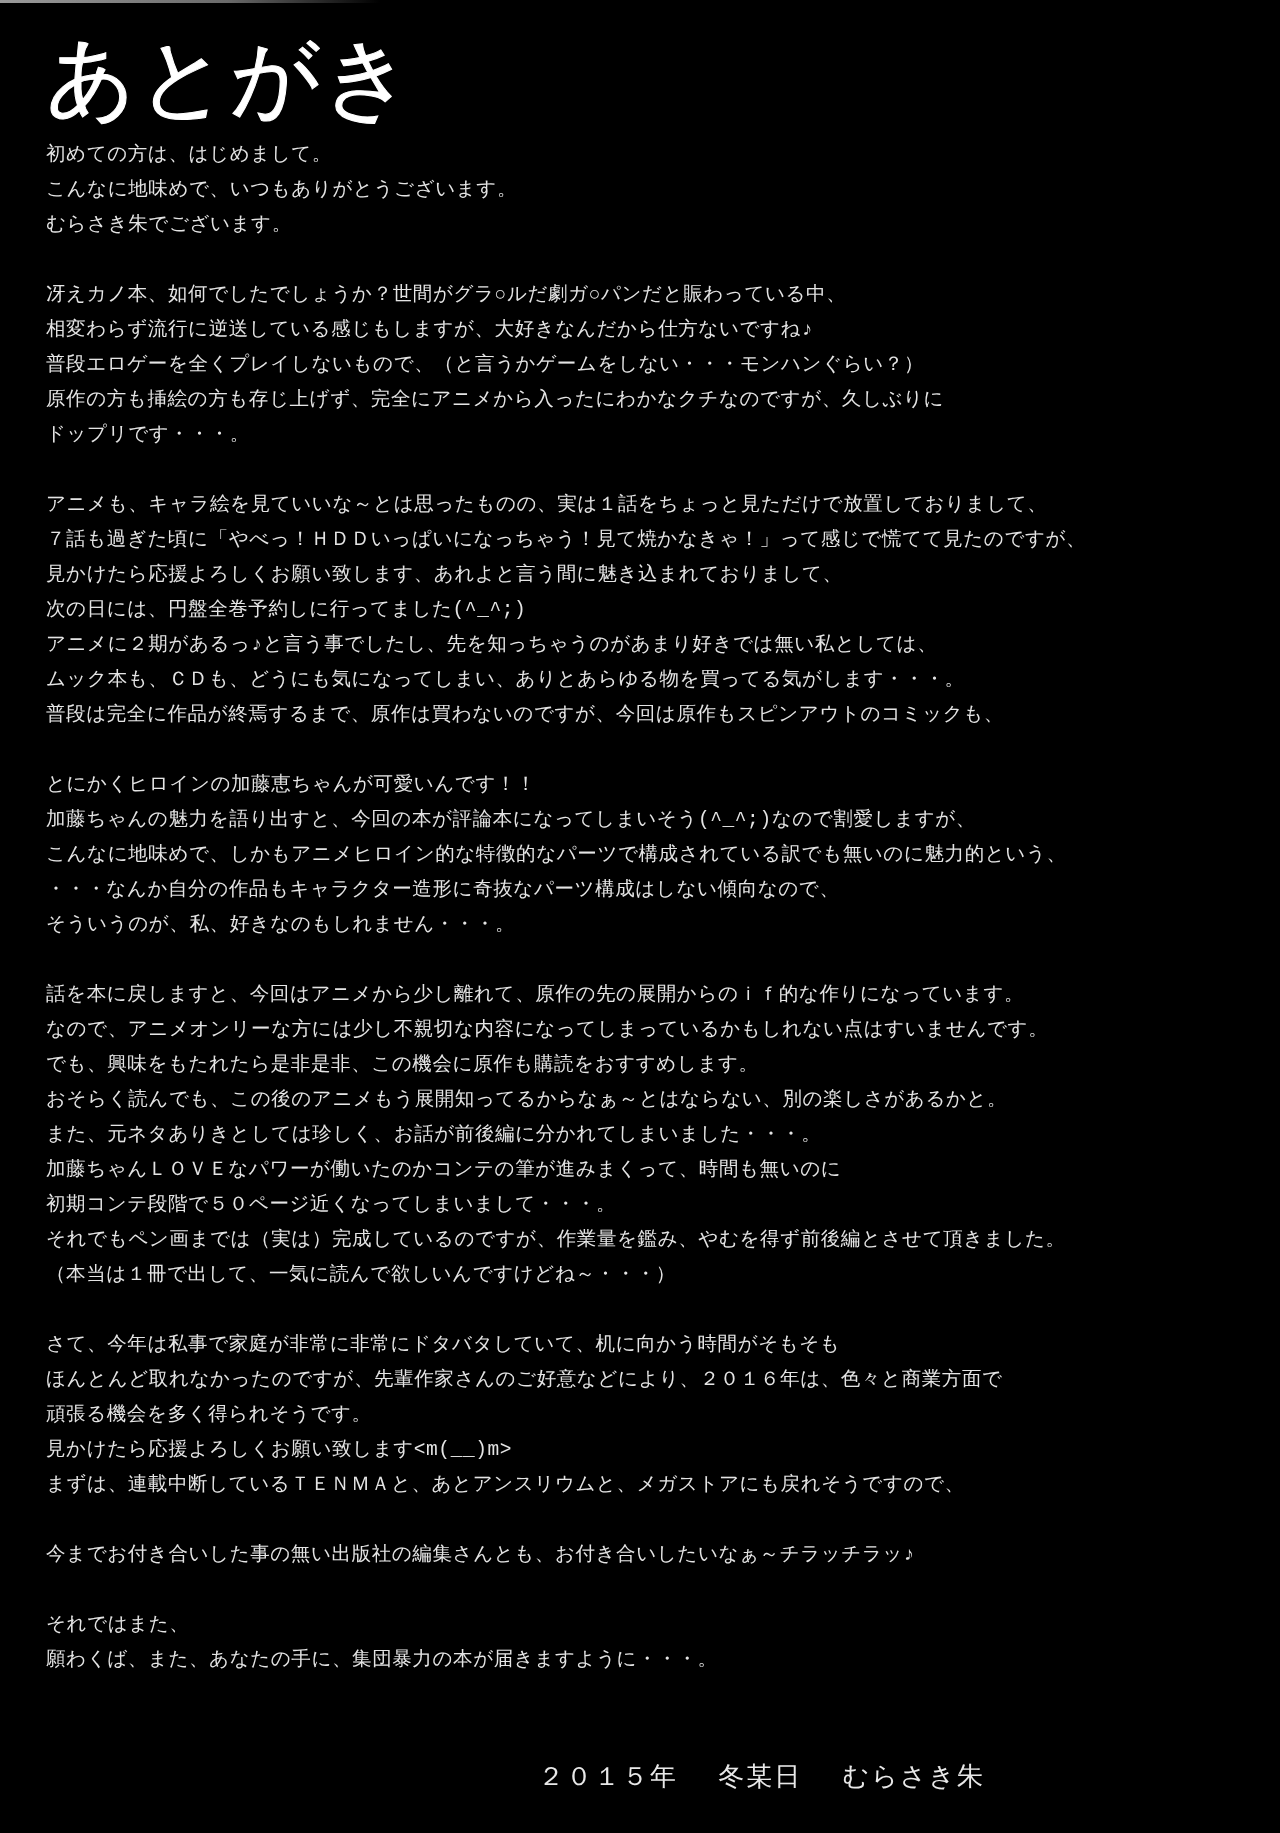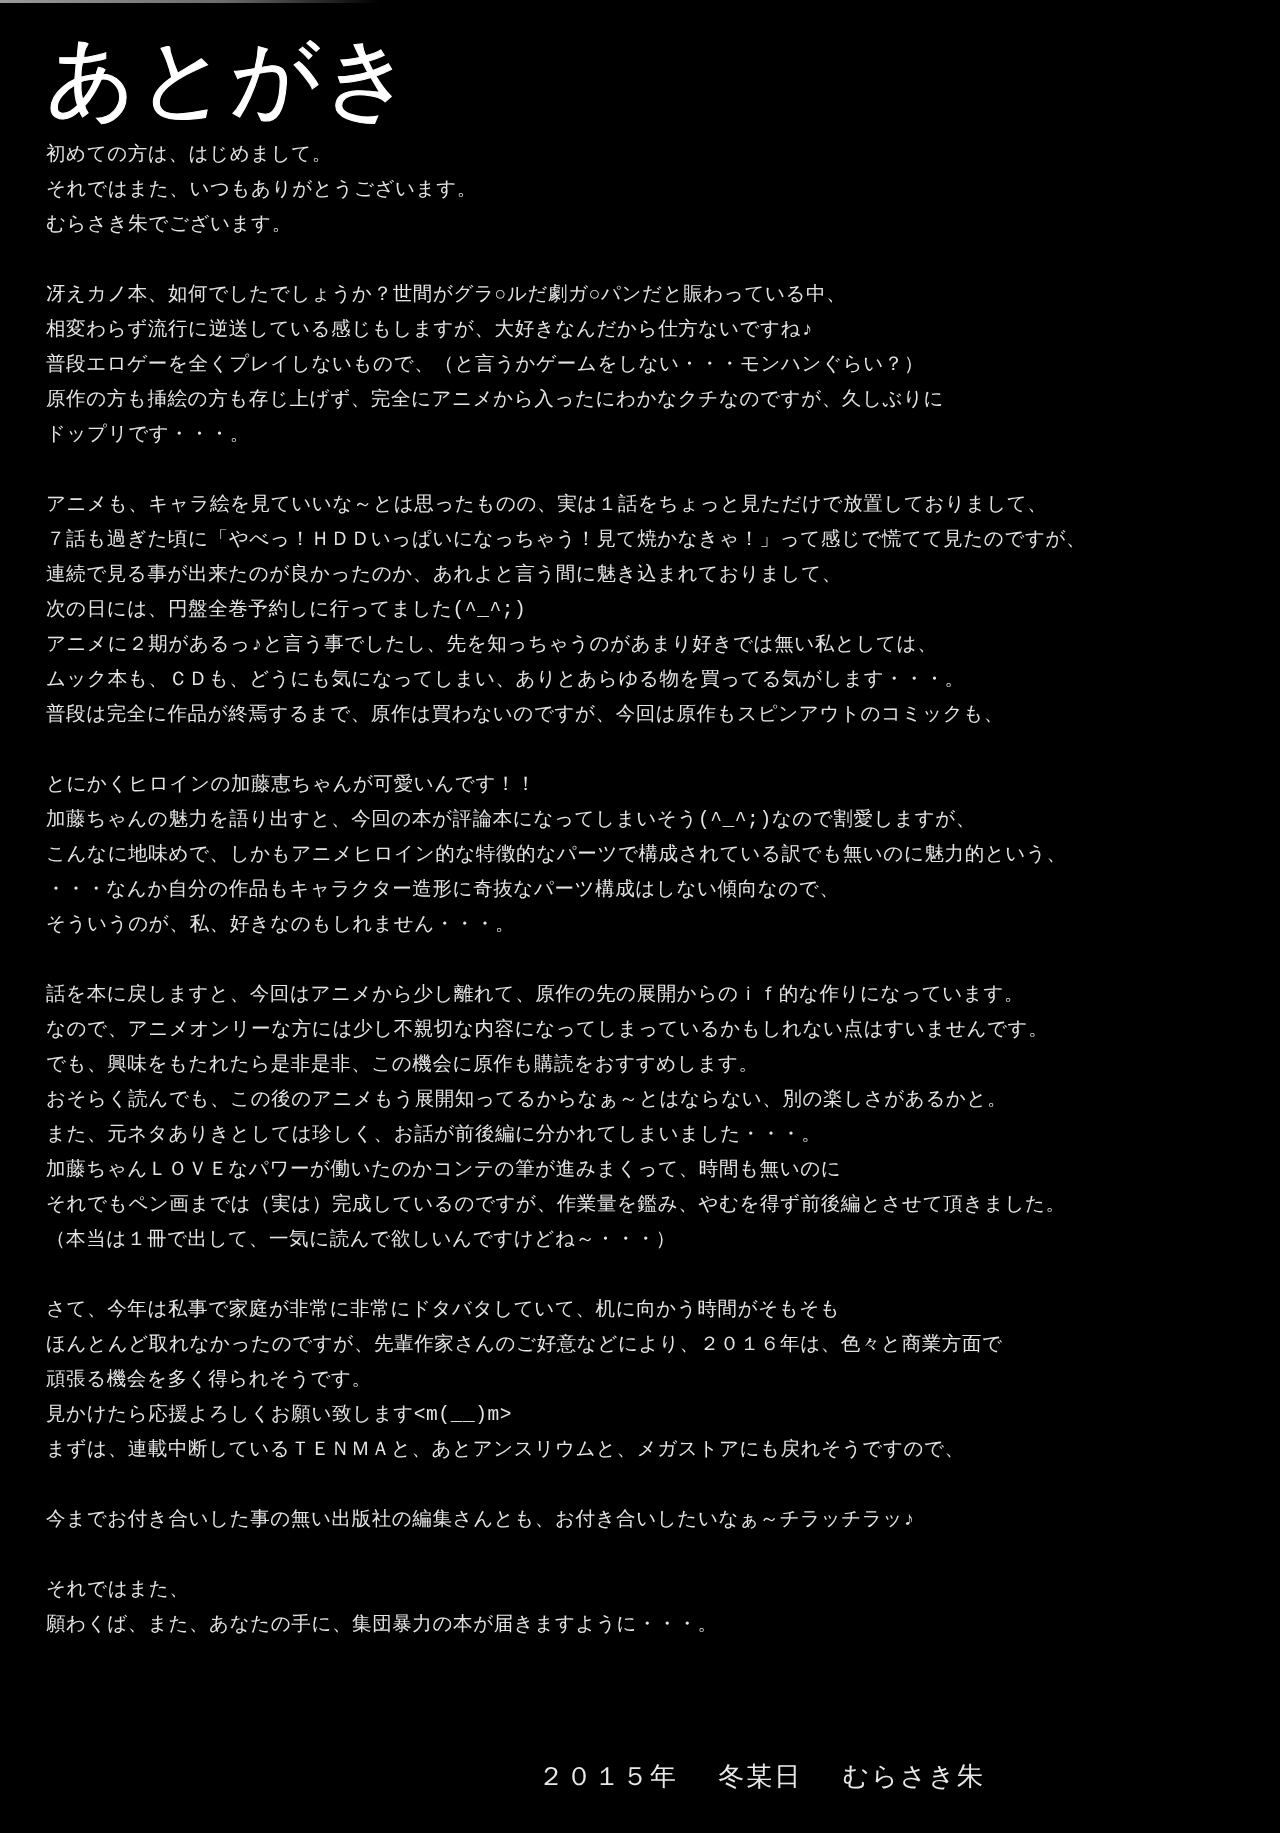"それではまた、いつもありがとうございます。" span.line { text: それではまた -> こんなに地味めで }
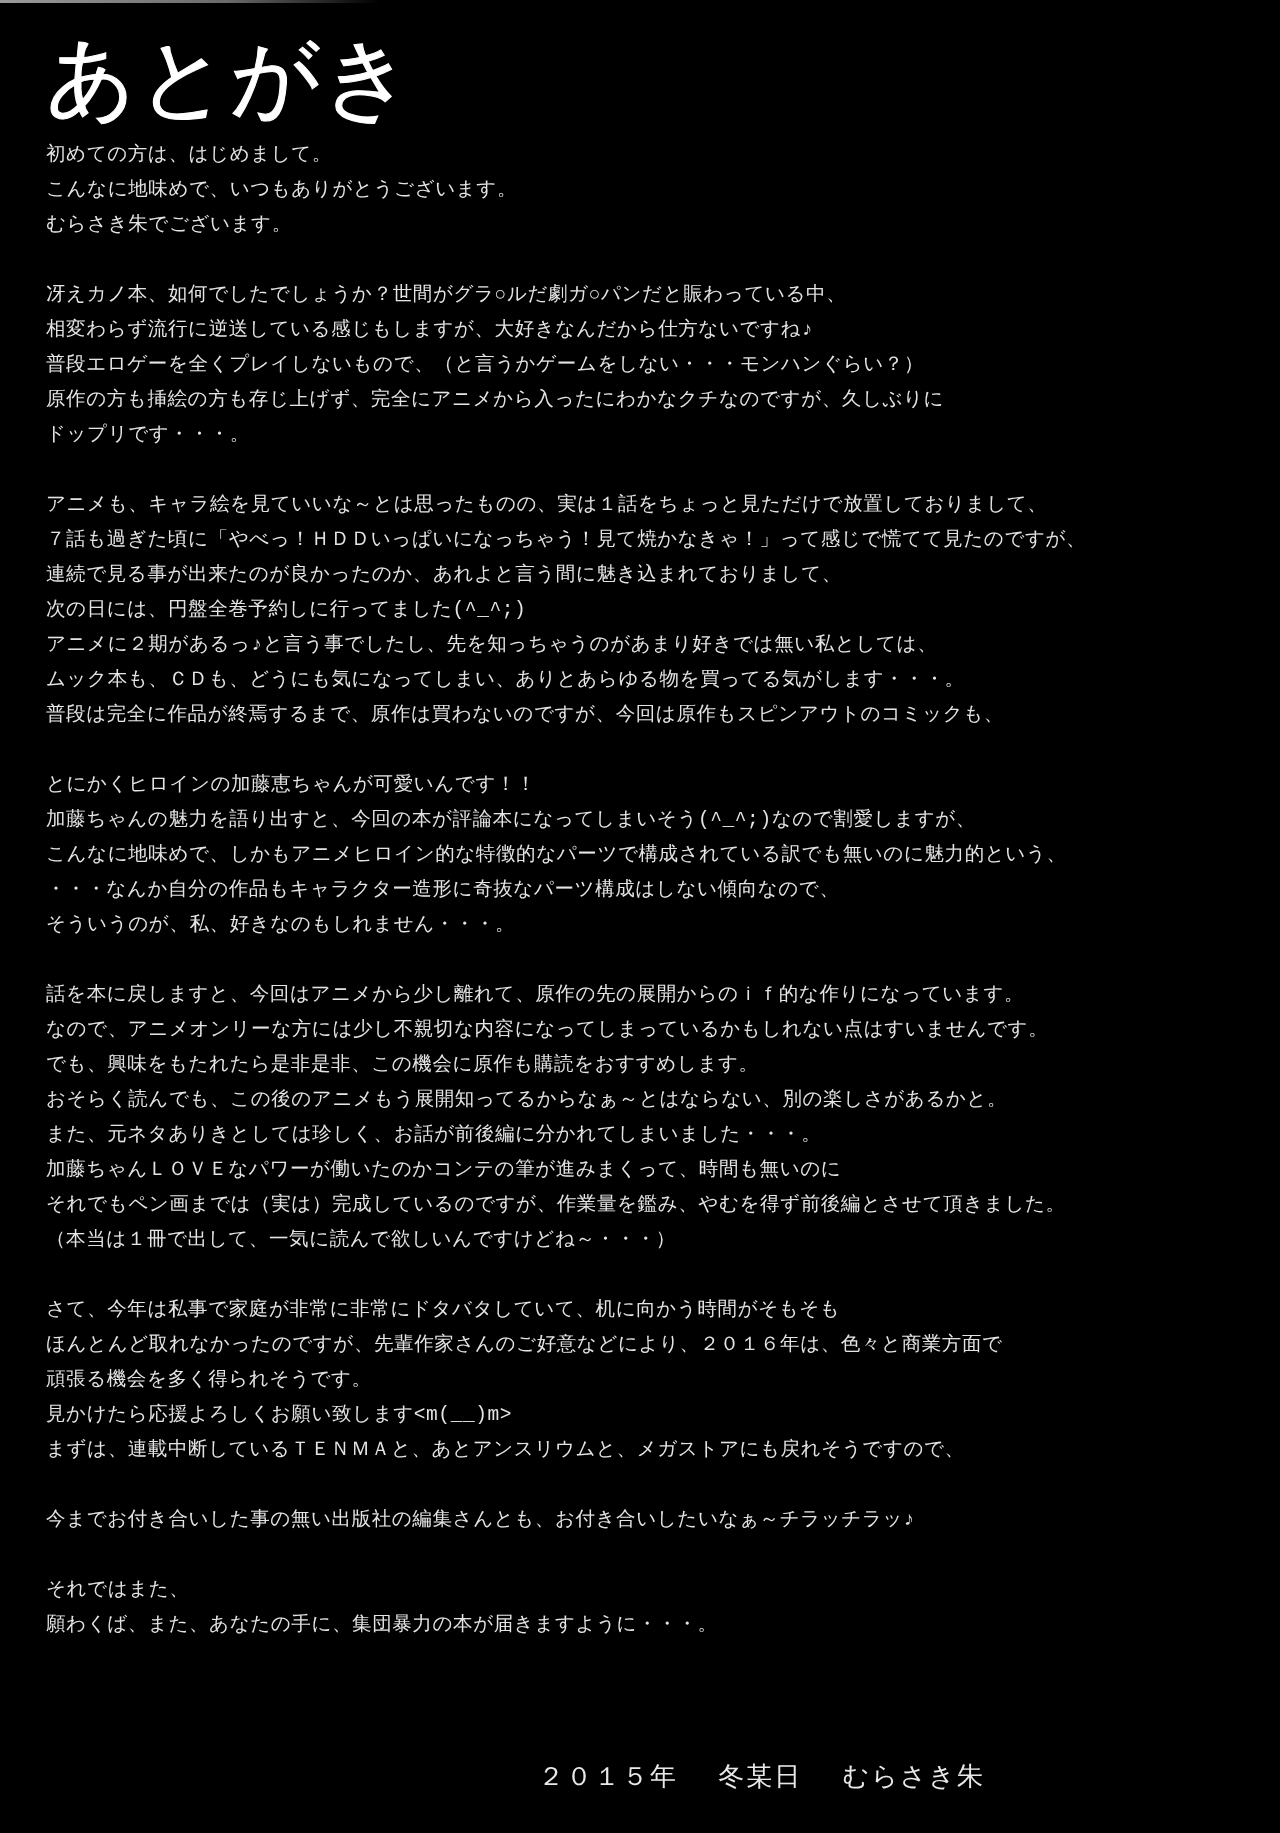"連続で見る事が出来たのが良かったのか、あれよと言う間に魅き込まれておりまして、" span.line { text: 連続で見る事が出来たのが良かったのか -> 見かけたら応援よろしくお願い致します }
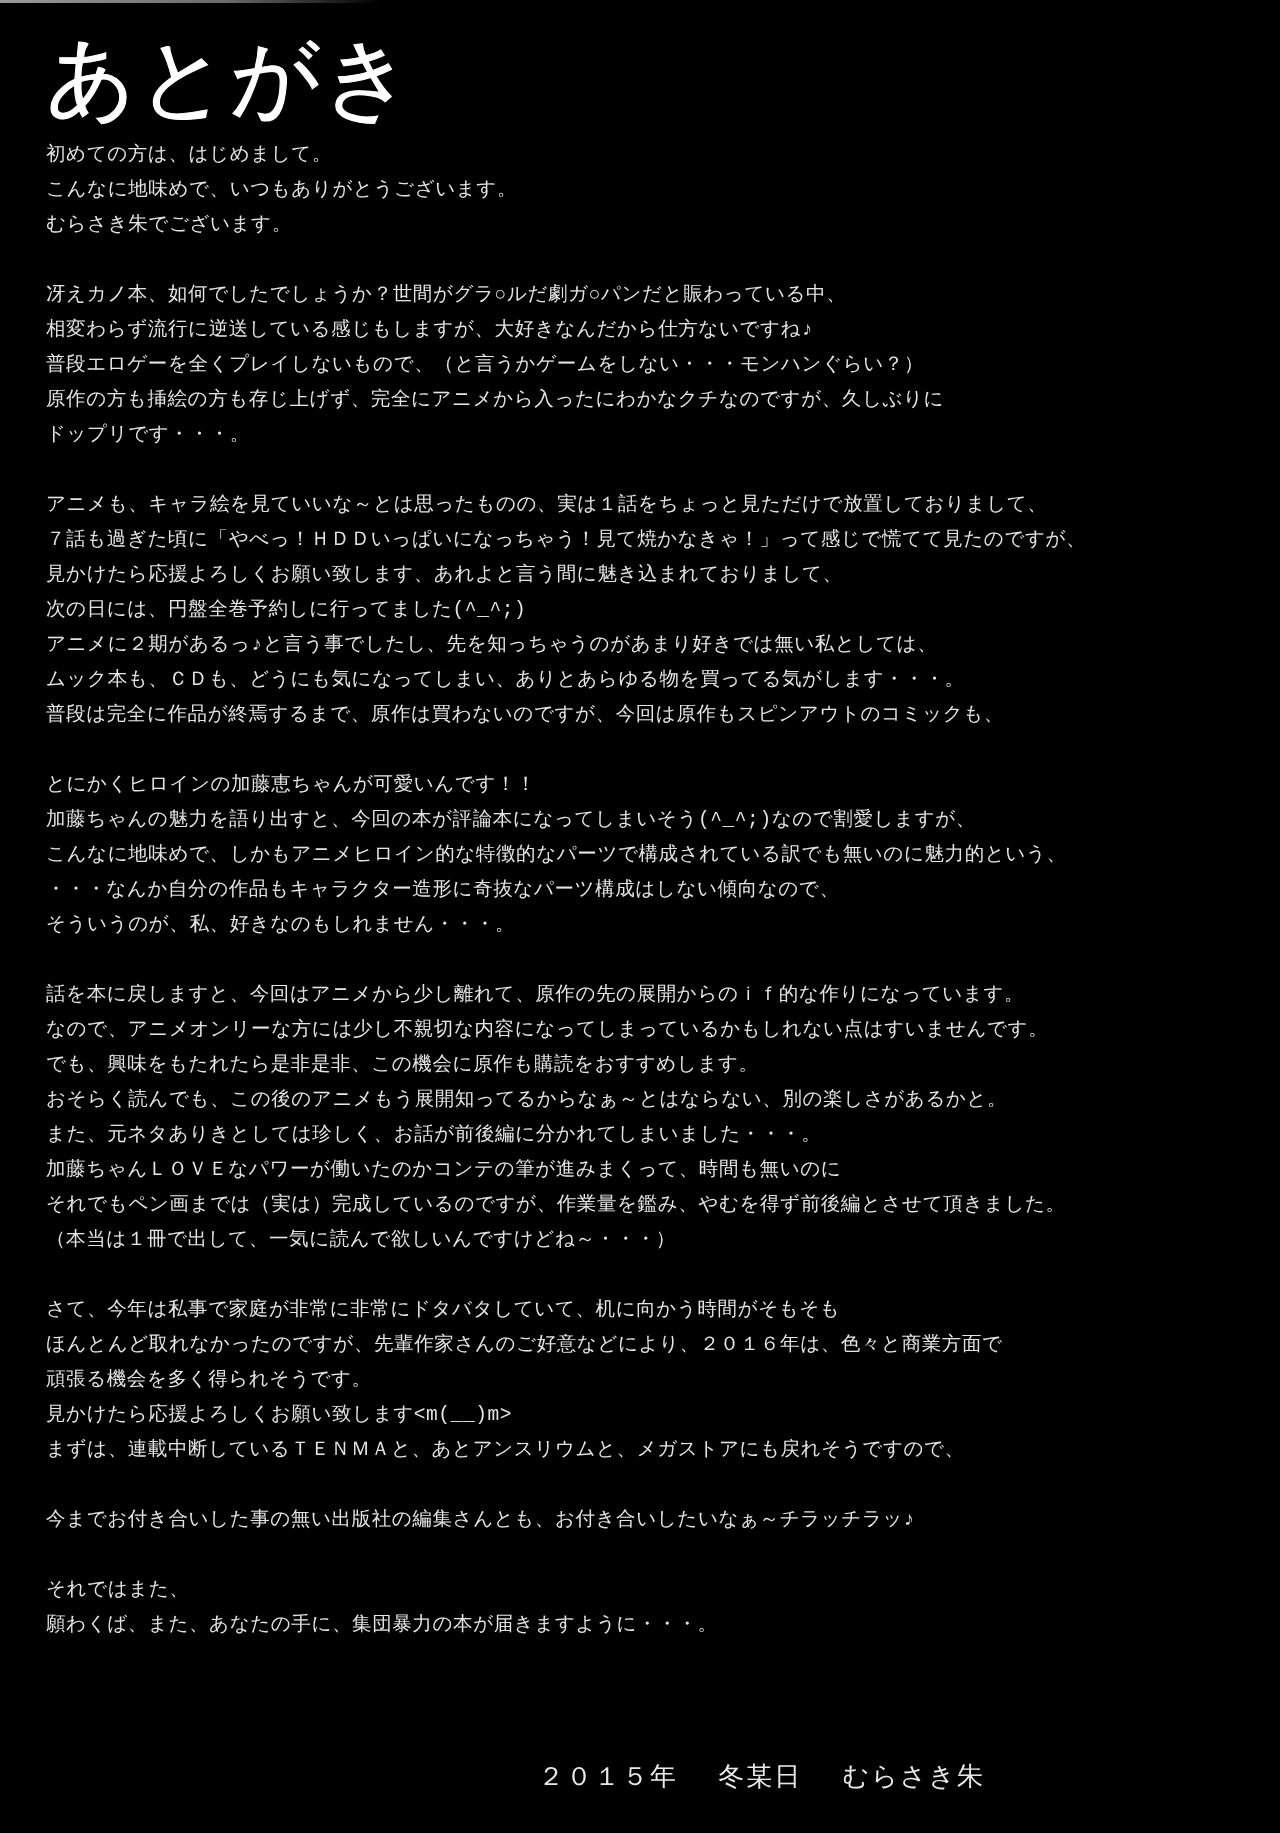"初期コンテ段階で５０ページ近くなってしまいまして・・・。" span.line { html: none -> <span>初期コンテ段階で５０ページ近くなってしまいまして・・・。</span> }
